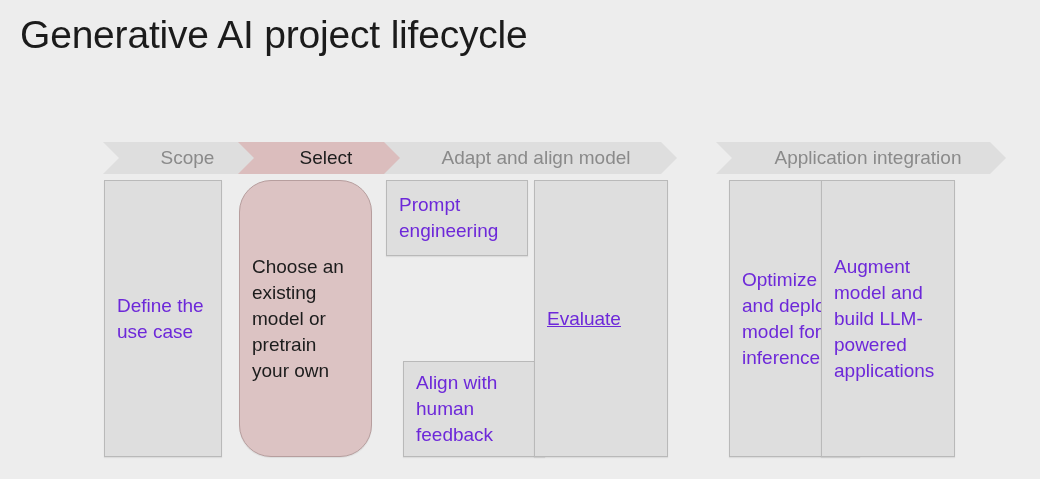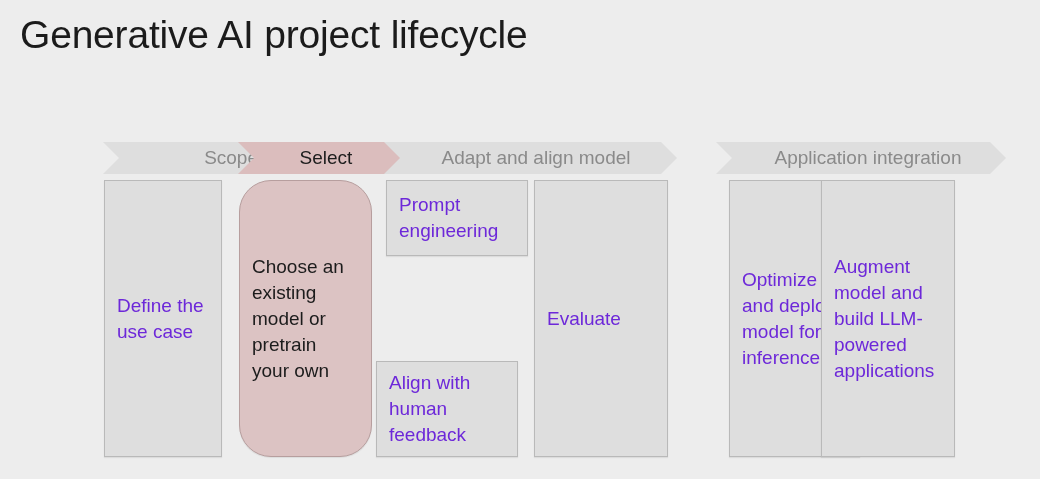"Scope" .chev-scope { justify-content: flex-end -> none }
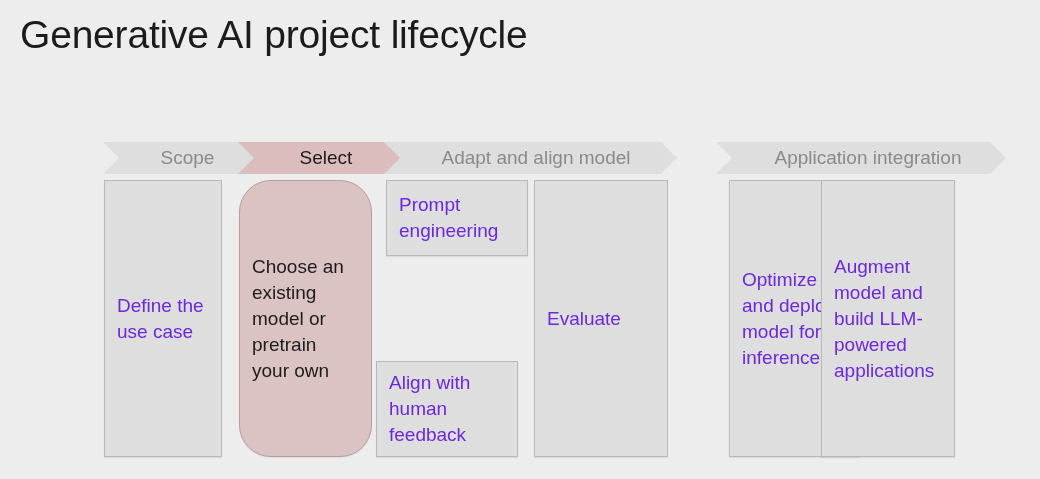"Evaluate" .box-evaluate { text-decoration: none -> underline }
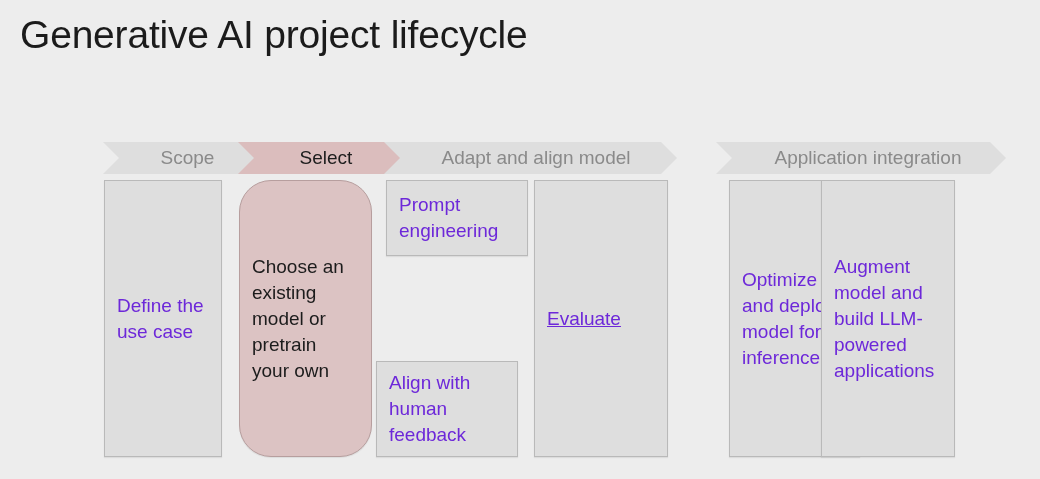"Align with" .box-align { left: 376px -> 403px }
